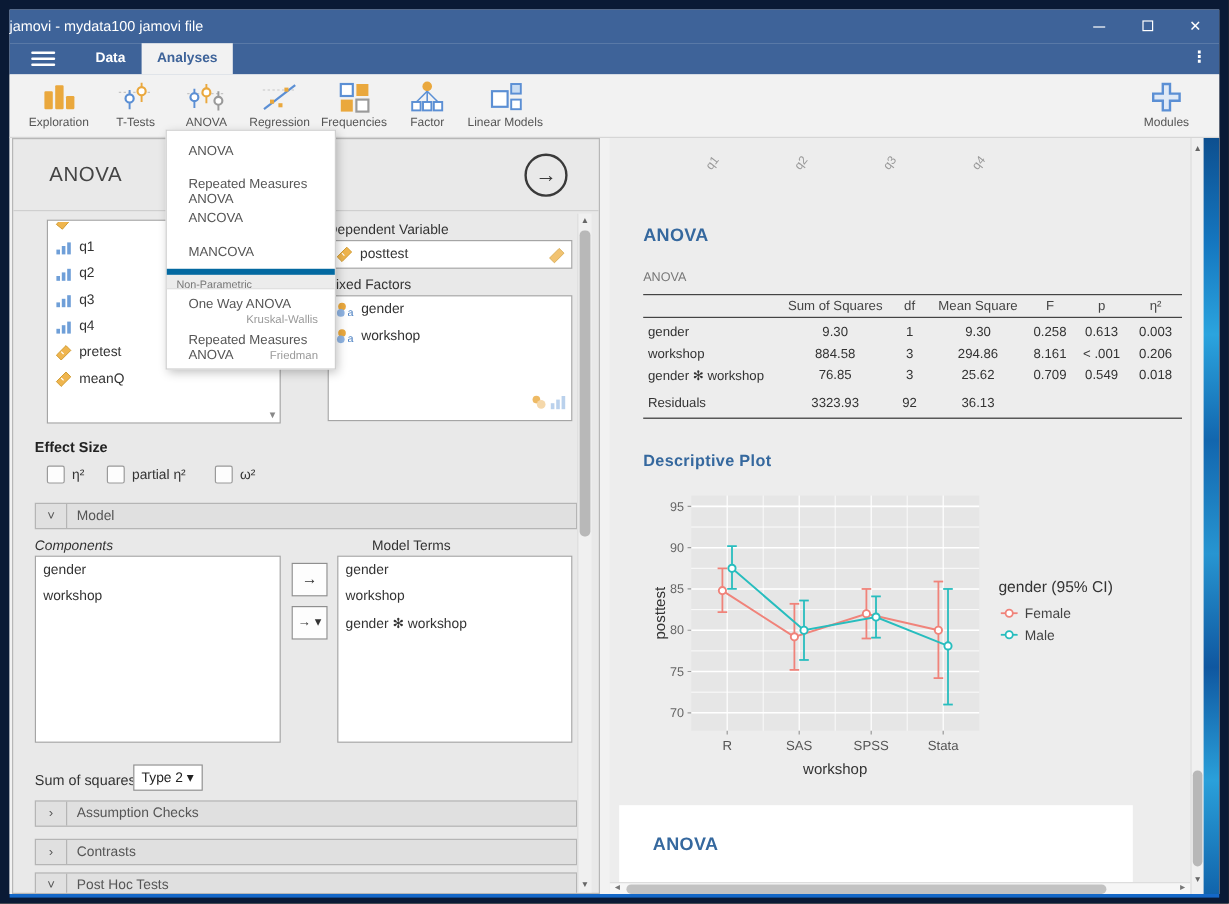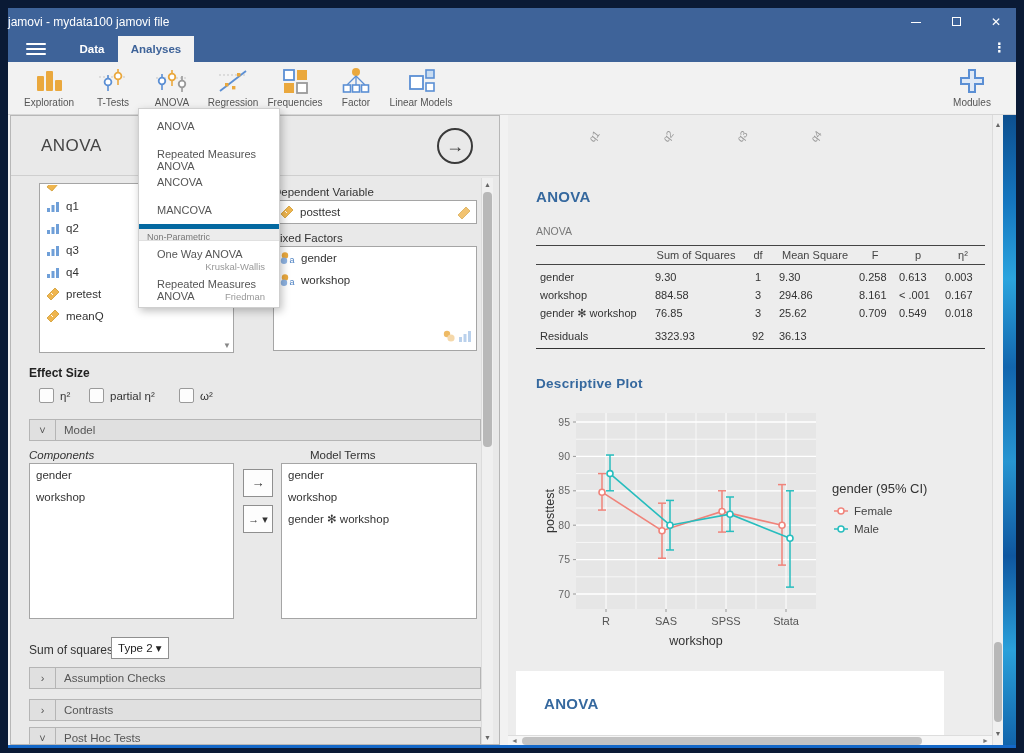"9.30" .t-row > div { text-align: left -> center }
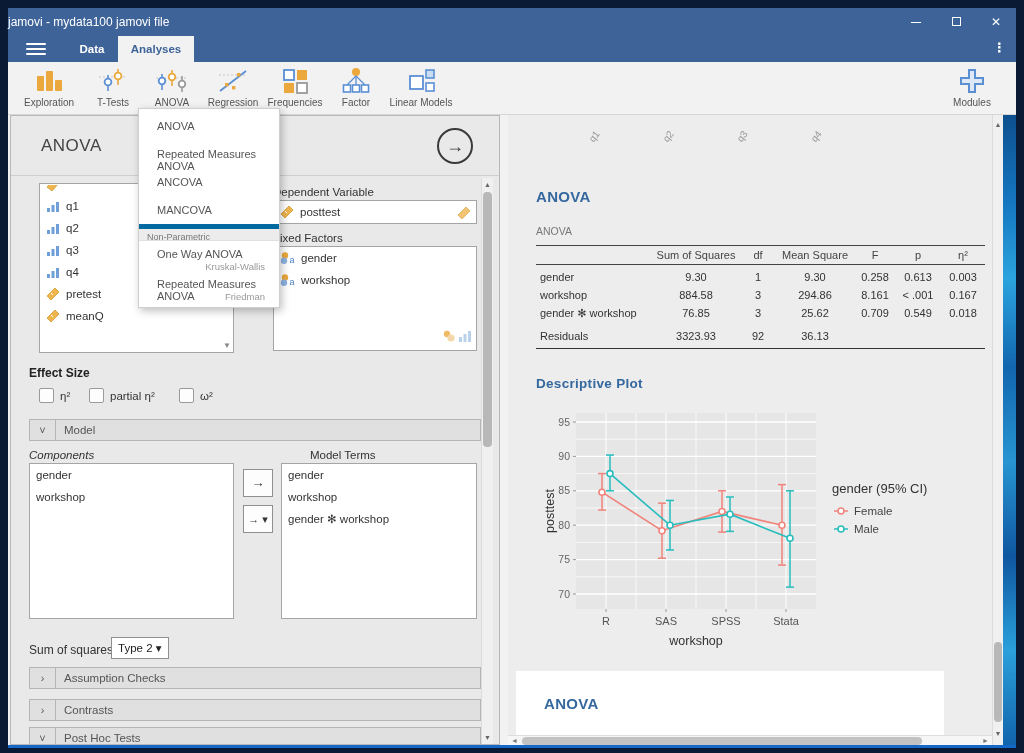"0.167" div { text: 0.167 -> 0.206 }
